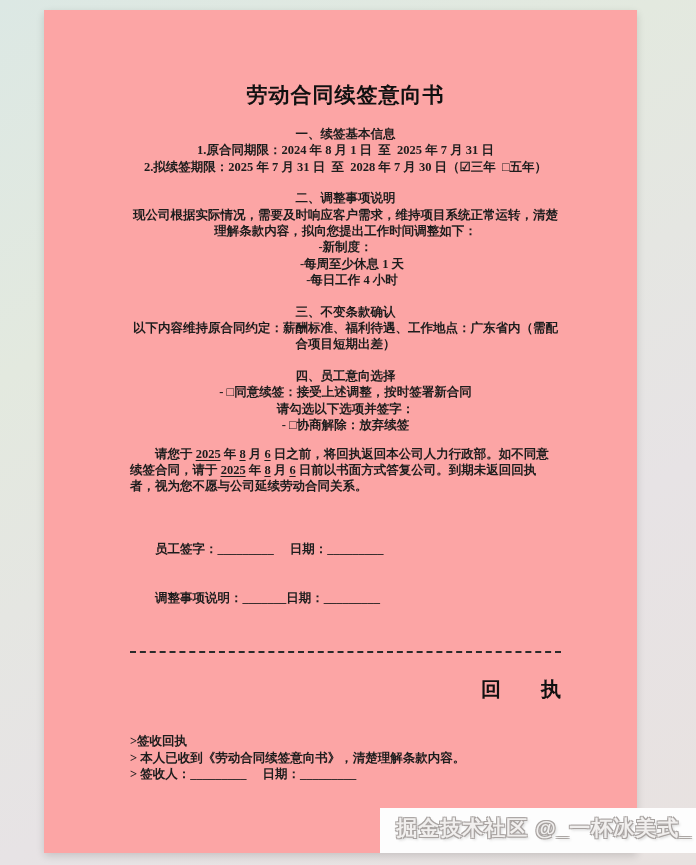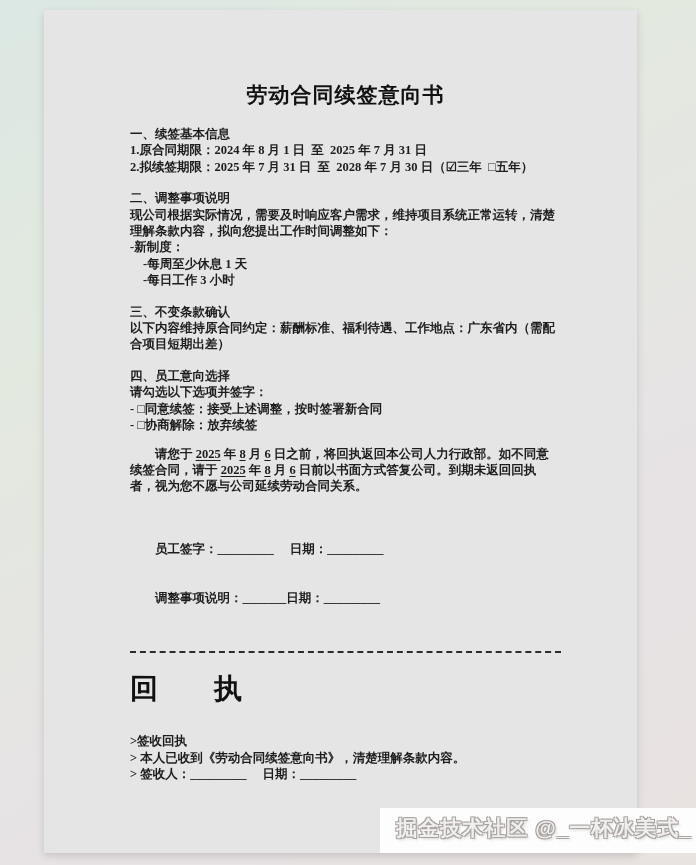"劳动合同续签意向书" .sheet { background: #e5e5e5 -> #fca5a5 }
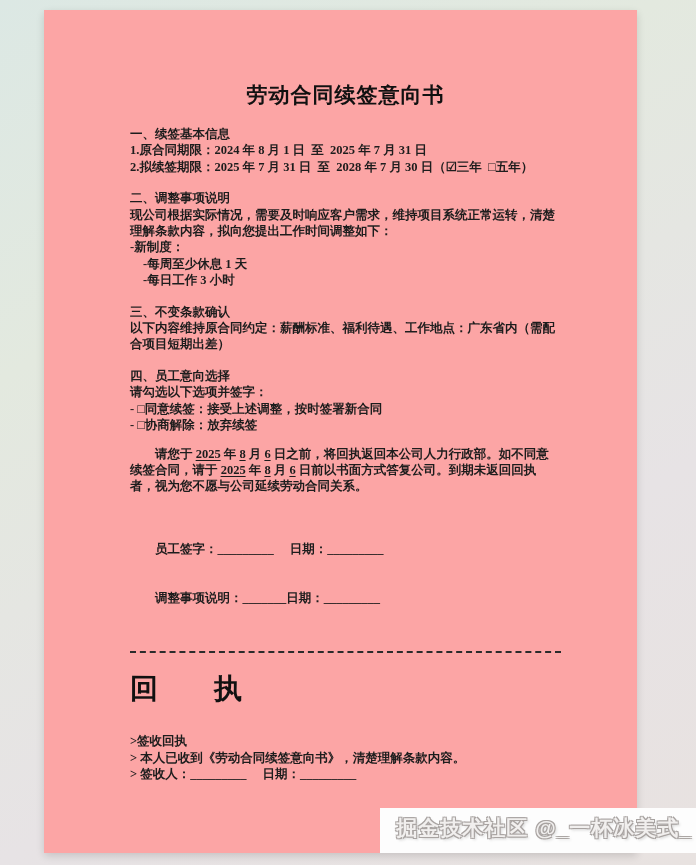"一、续签基本信息" .sec { text-align: none -> center }
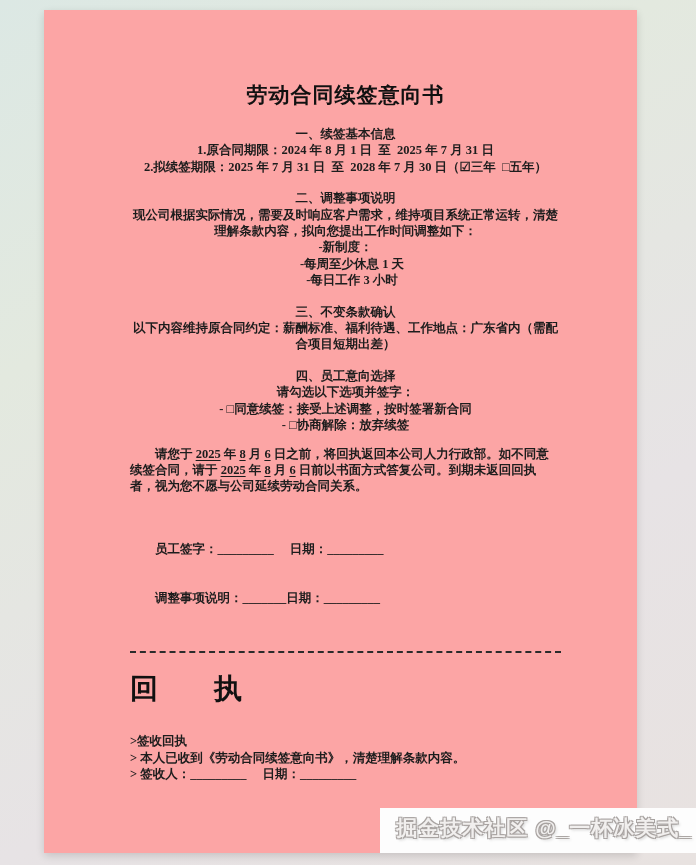"-每日工作 3 小时" div.ln { text: 3 -> 4 }
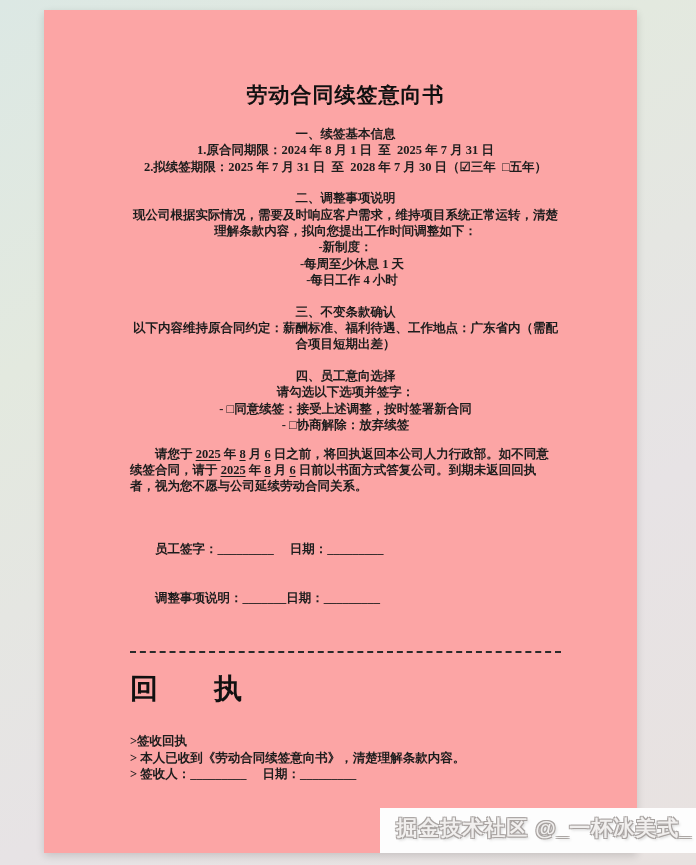"请勾选以下选项并签字：" div.ln { order: before "- □同意续签：接受上述调整，按时签署新合同" -> after "- □同意续签：接受上述调整，按时签署新合同" }
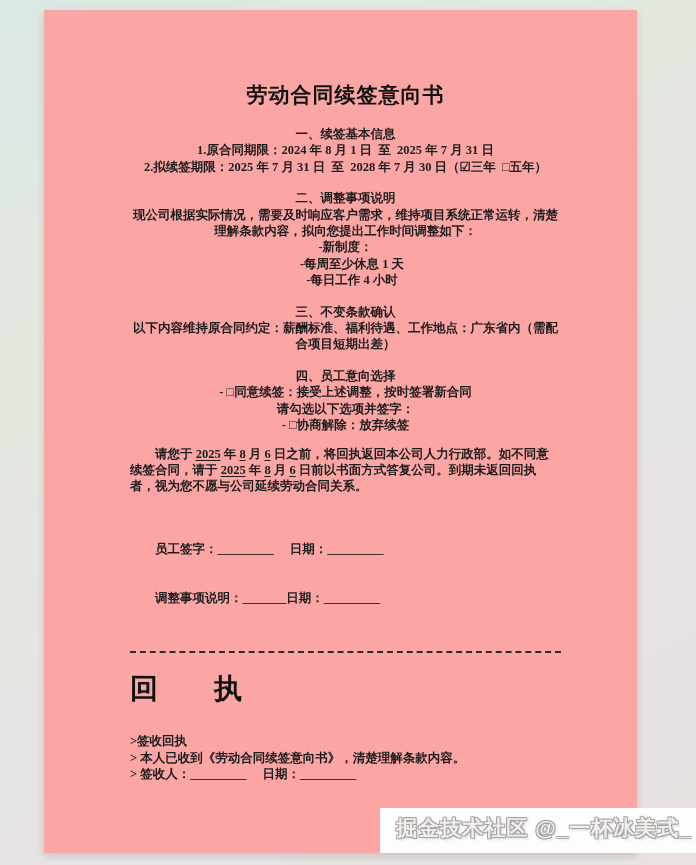"回 执" .receipt-title { font-size: 28px -> 20px; text-align: left -> right }
